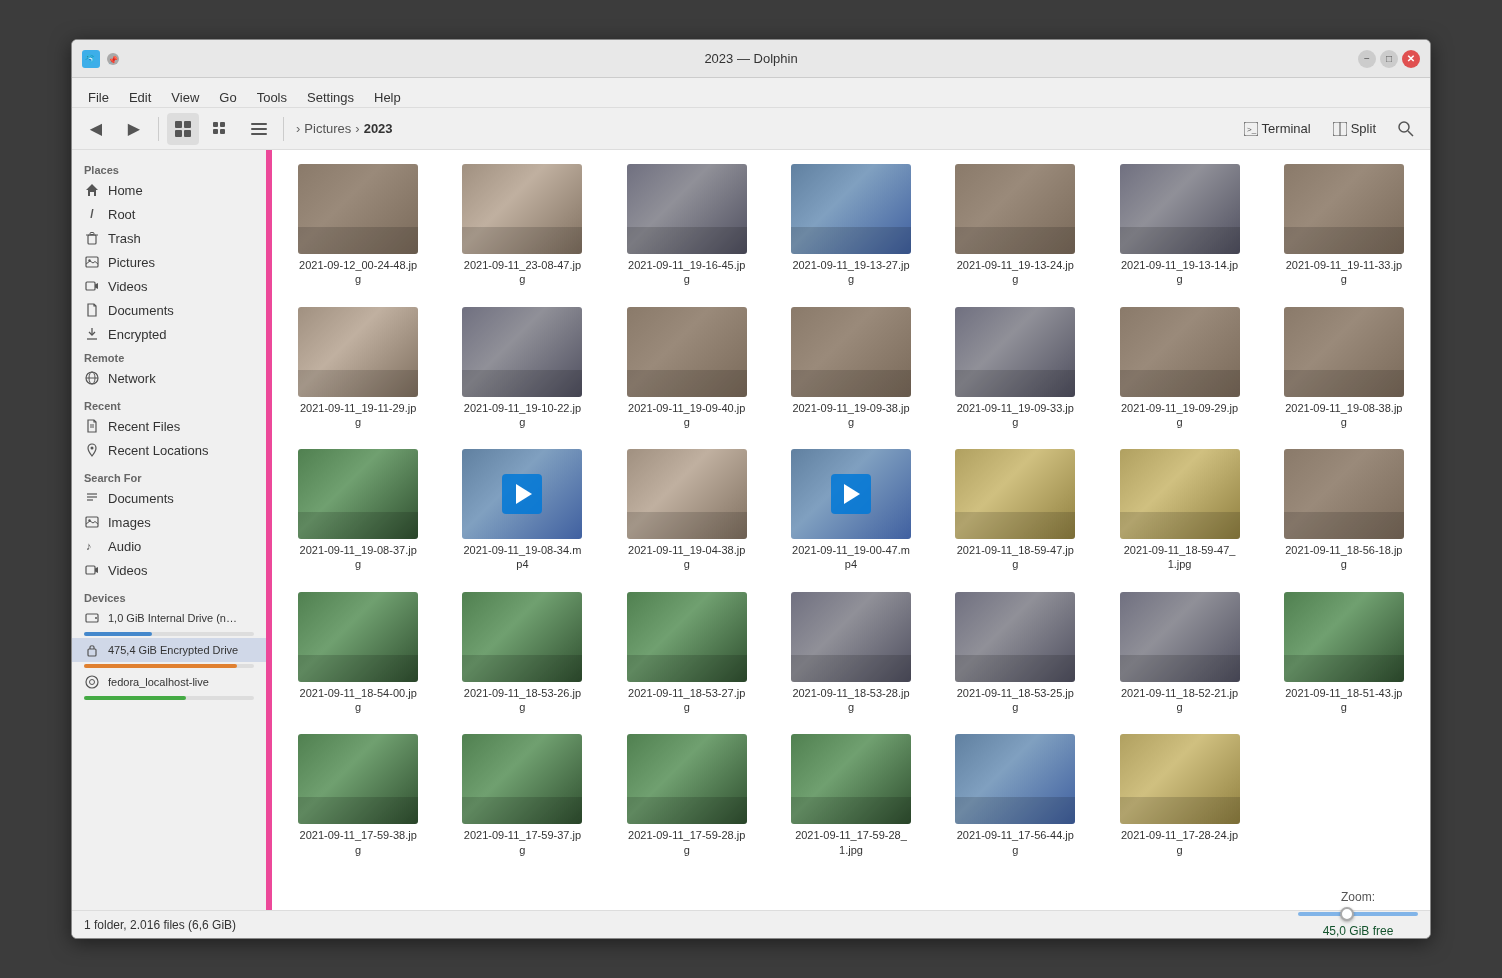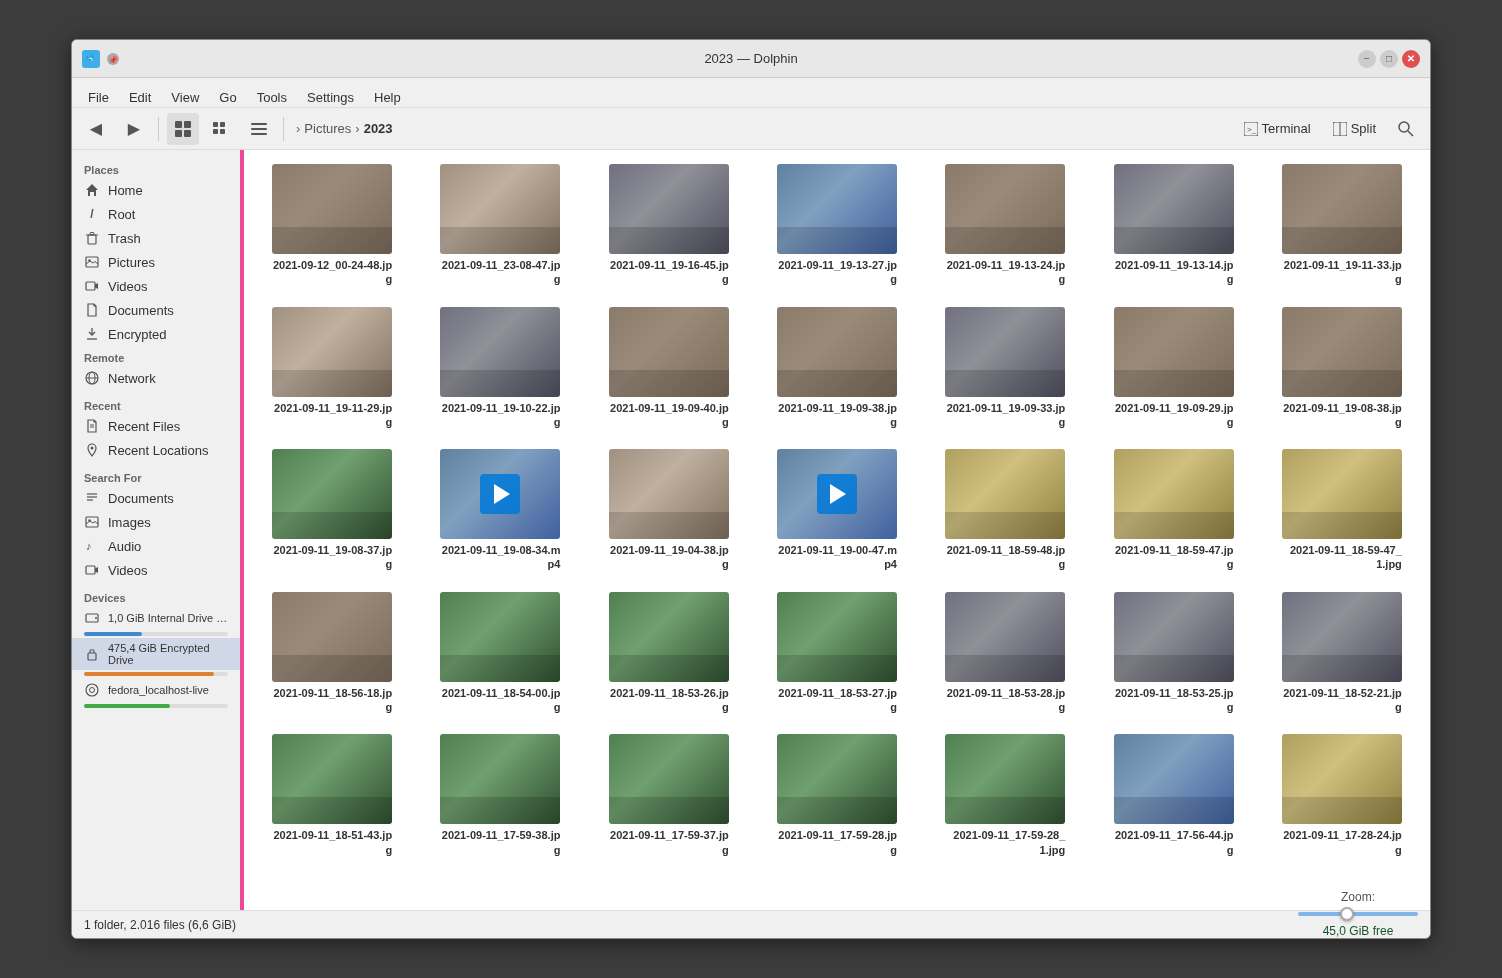"Places" .sidebar { border-right: 4px solid #ec4899 -> 6px solid #ec4899; width: 172px -> 200px }
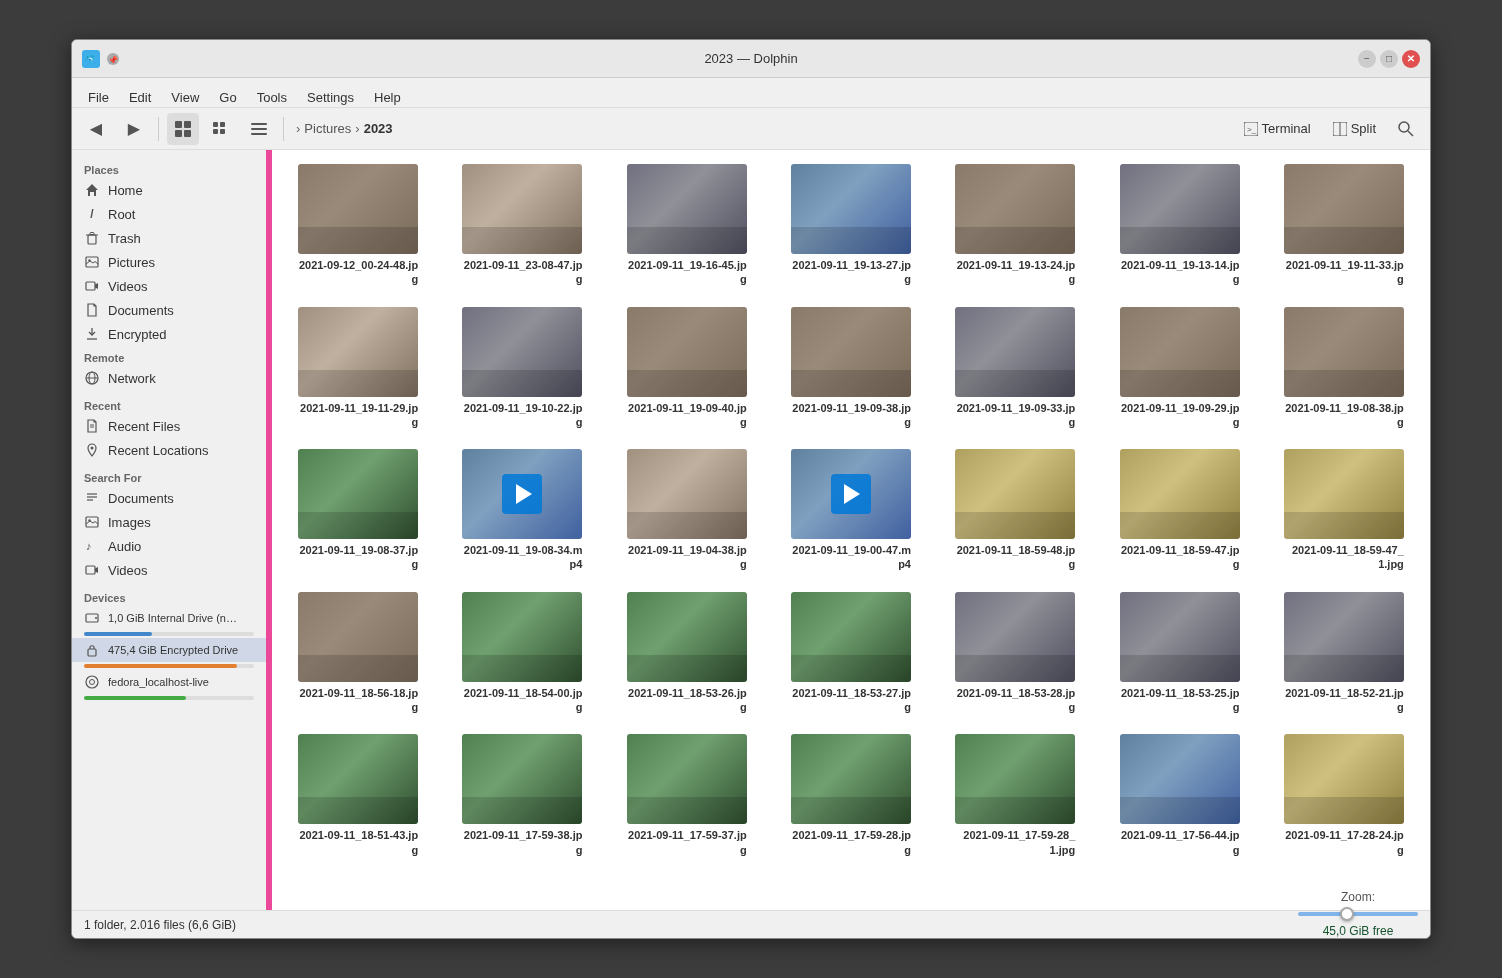"2021-09-12_00-24-48.jpg" .file-name { font-weight: bold -> none; text-align: right -> center }
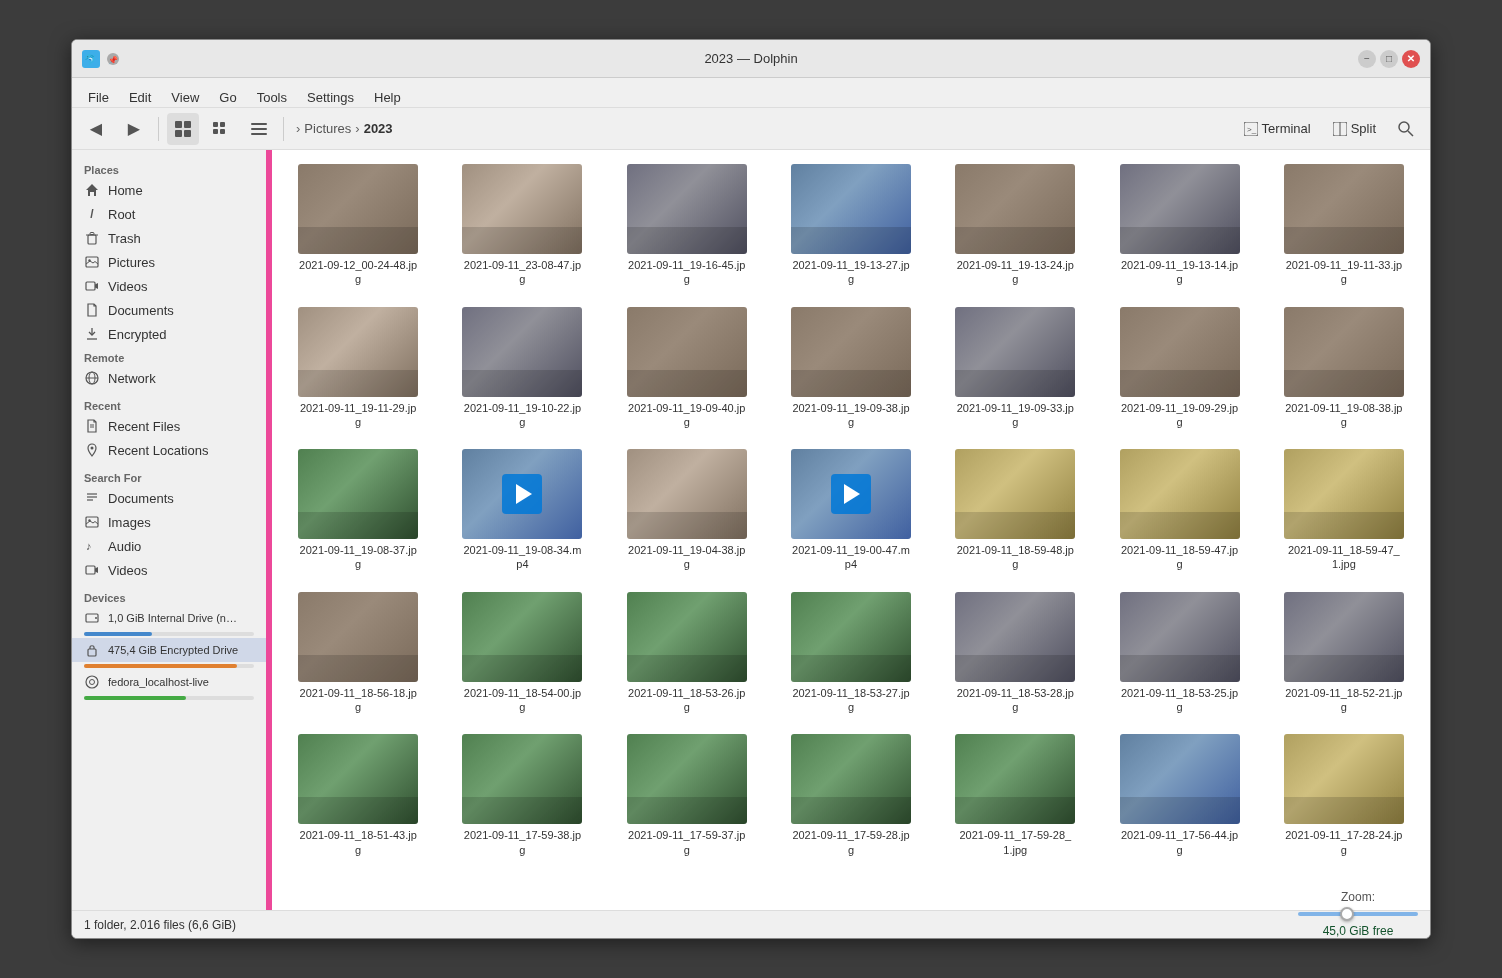"2021-09-11_18-59-48.jpg" div.file-item { html: <div> <div> <div></div> </div> <div>2021-09-11_18-59-48.jpg</div> </div> -> none }
